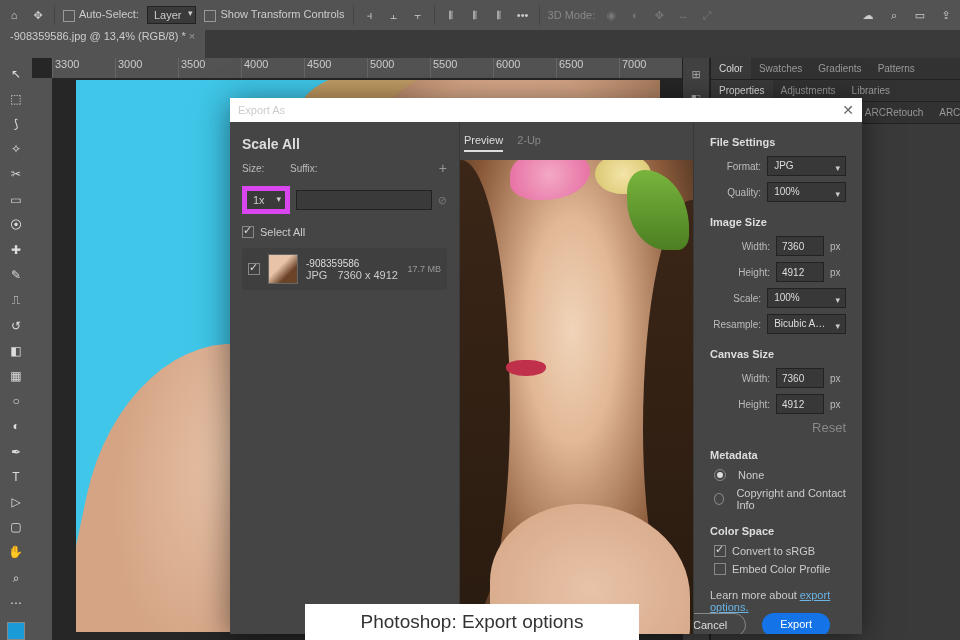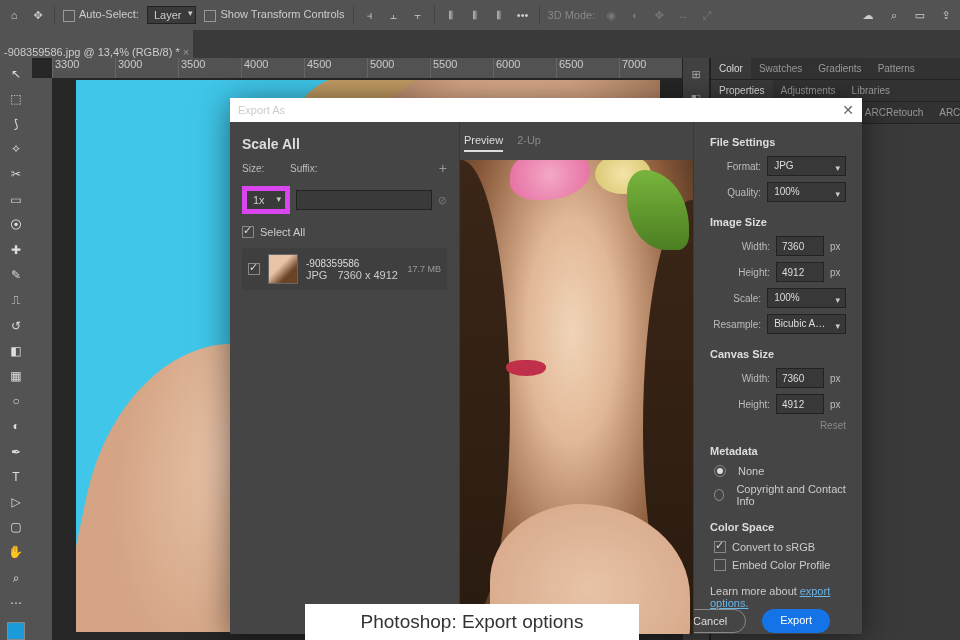"-908359586.jpg @ 13,4% (RGB/8) *" .doctab { align-items: flex-end -> flex-start; padding: 0 4px -> 0 10px }
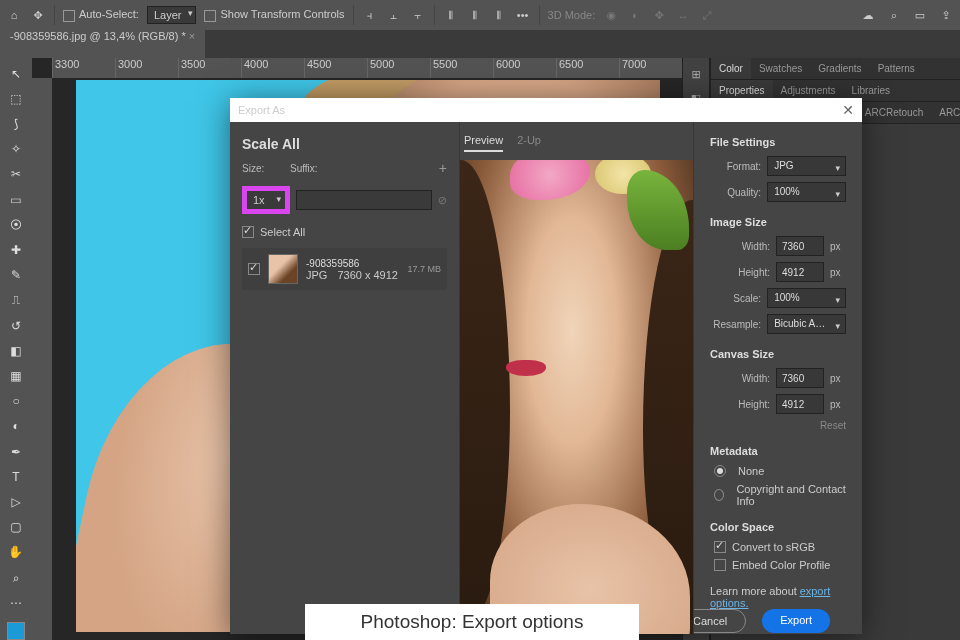"Reset" .reset { font-size: 10px -> 13px }
